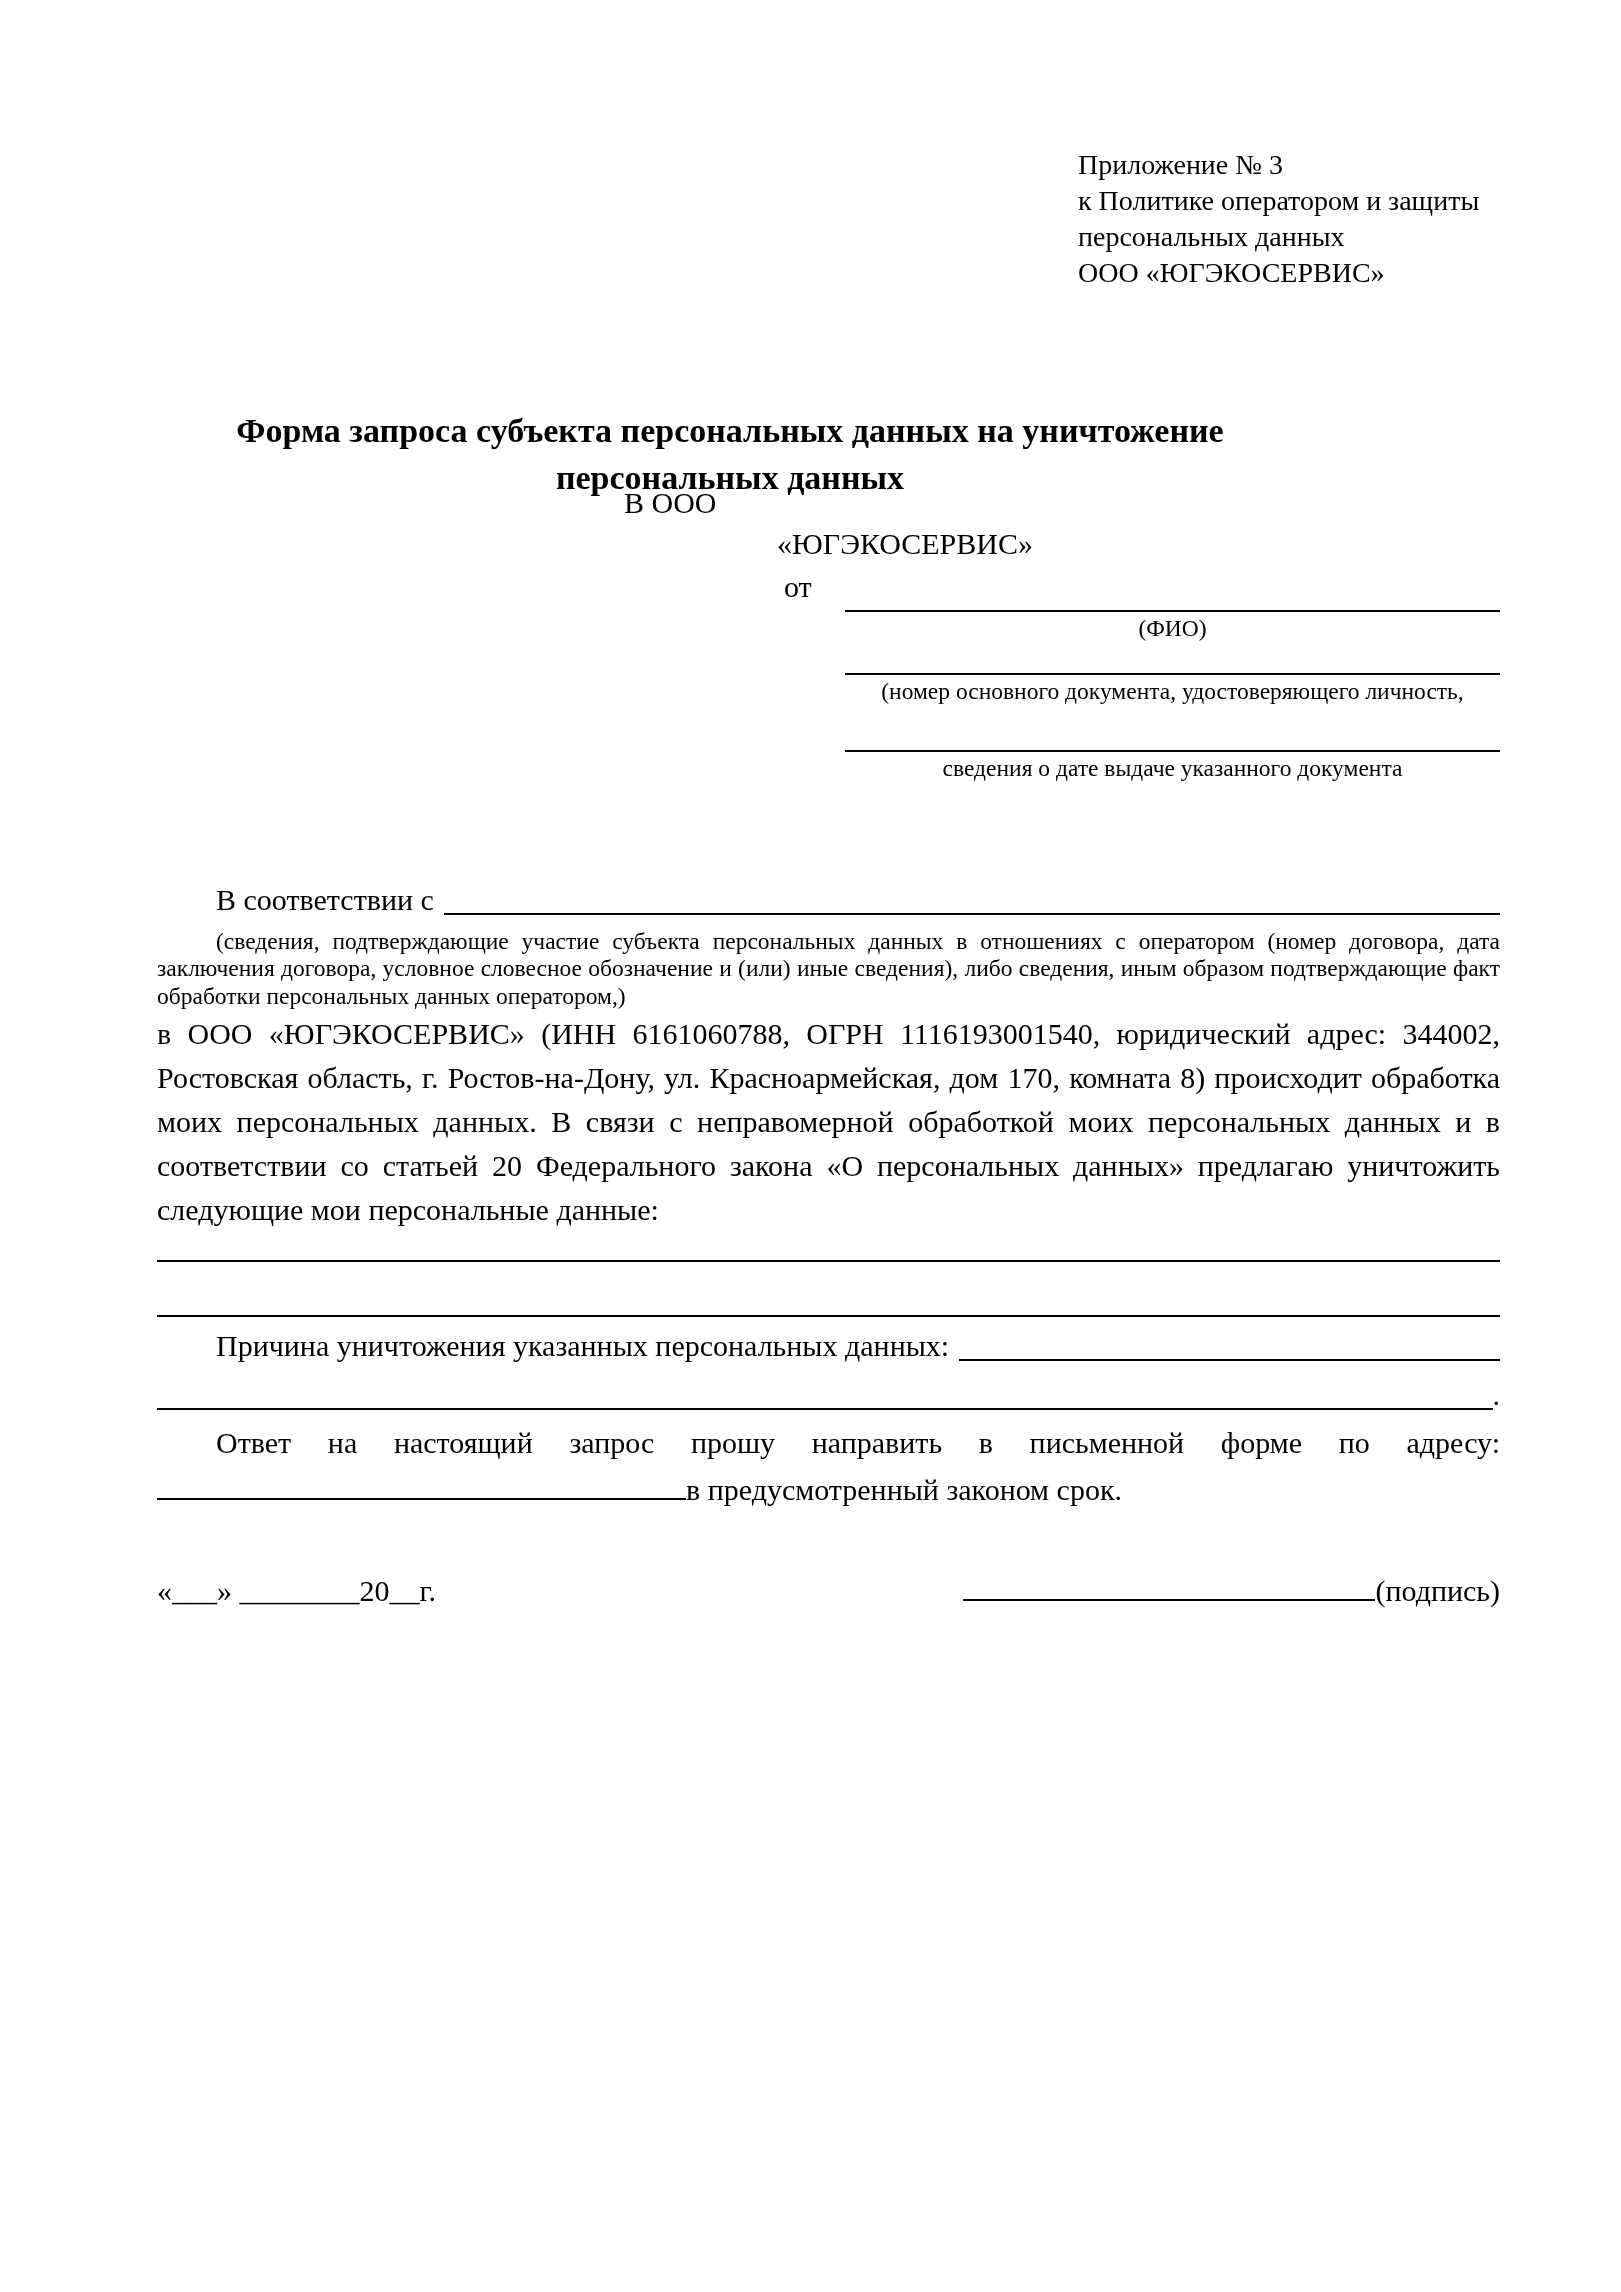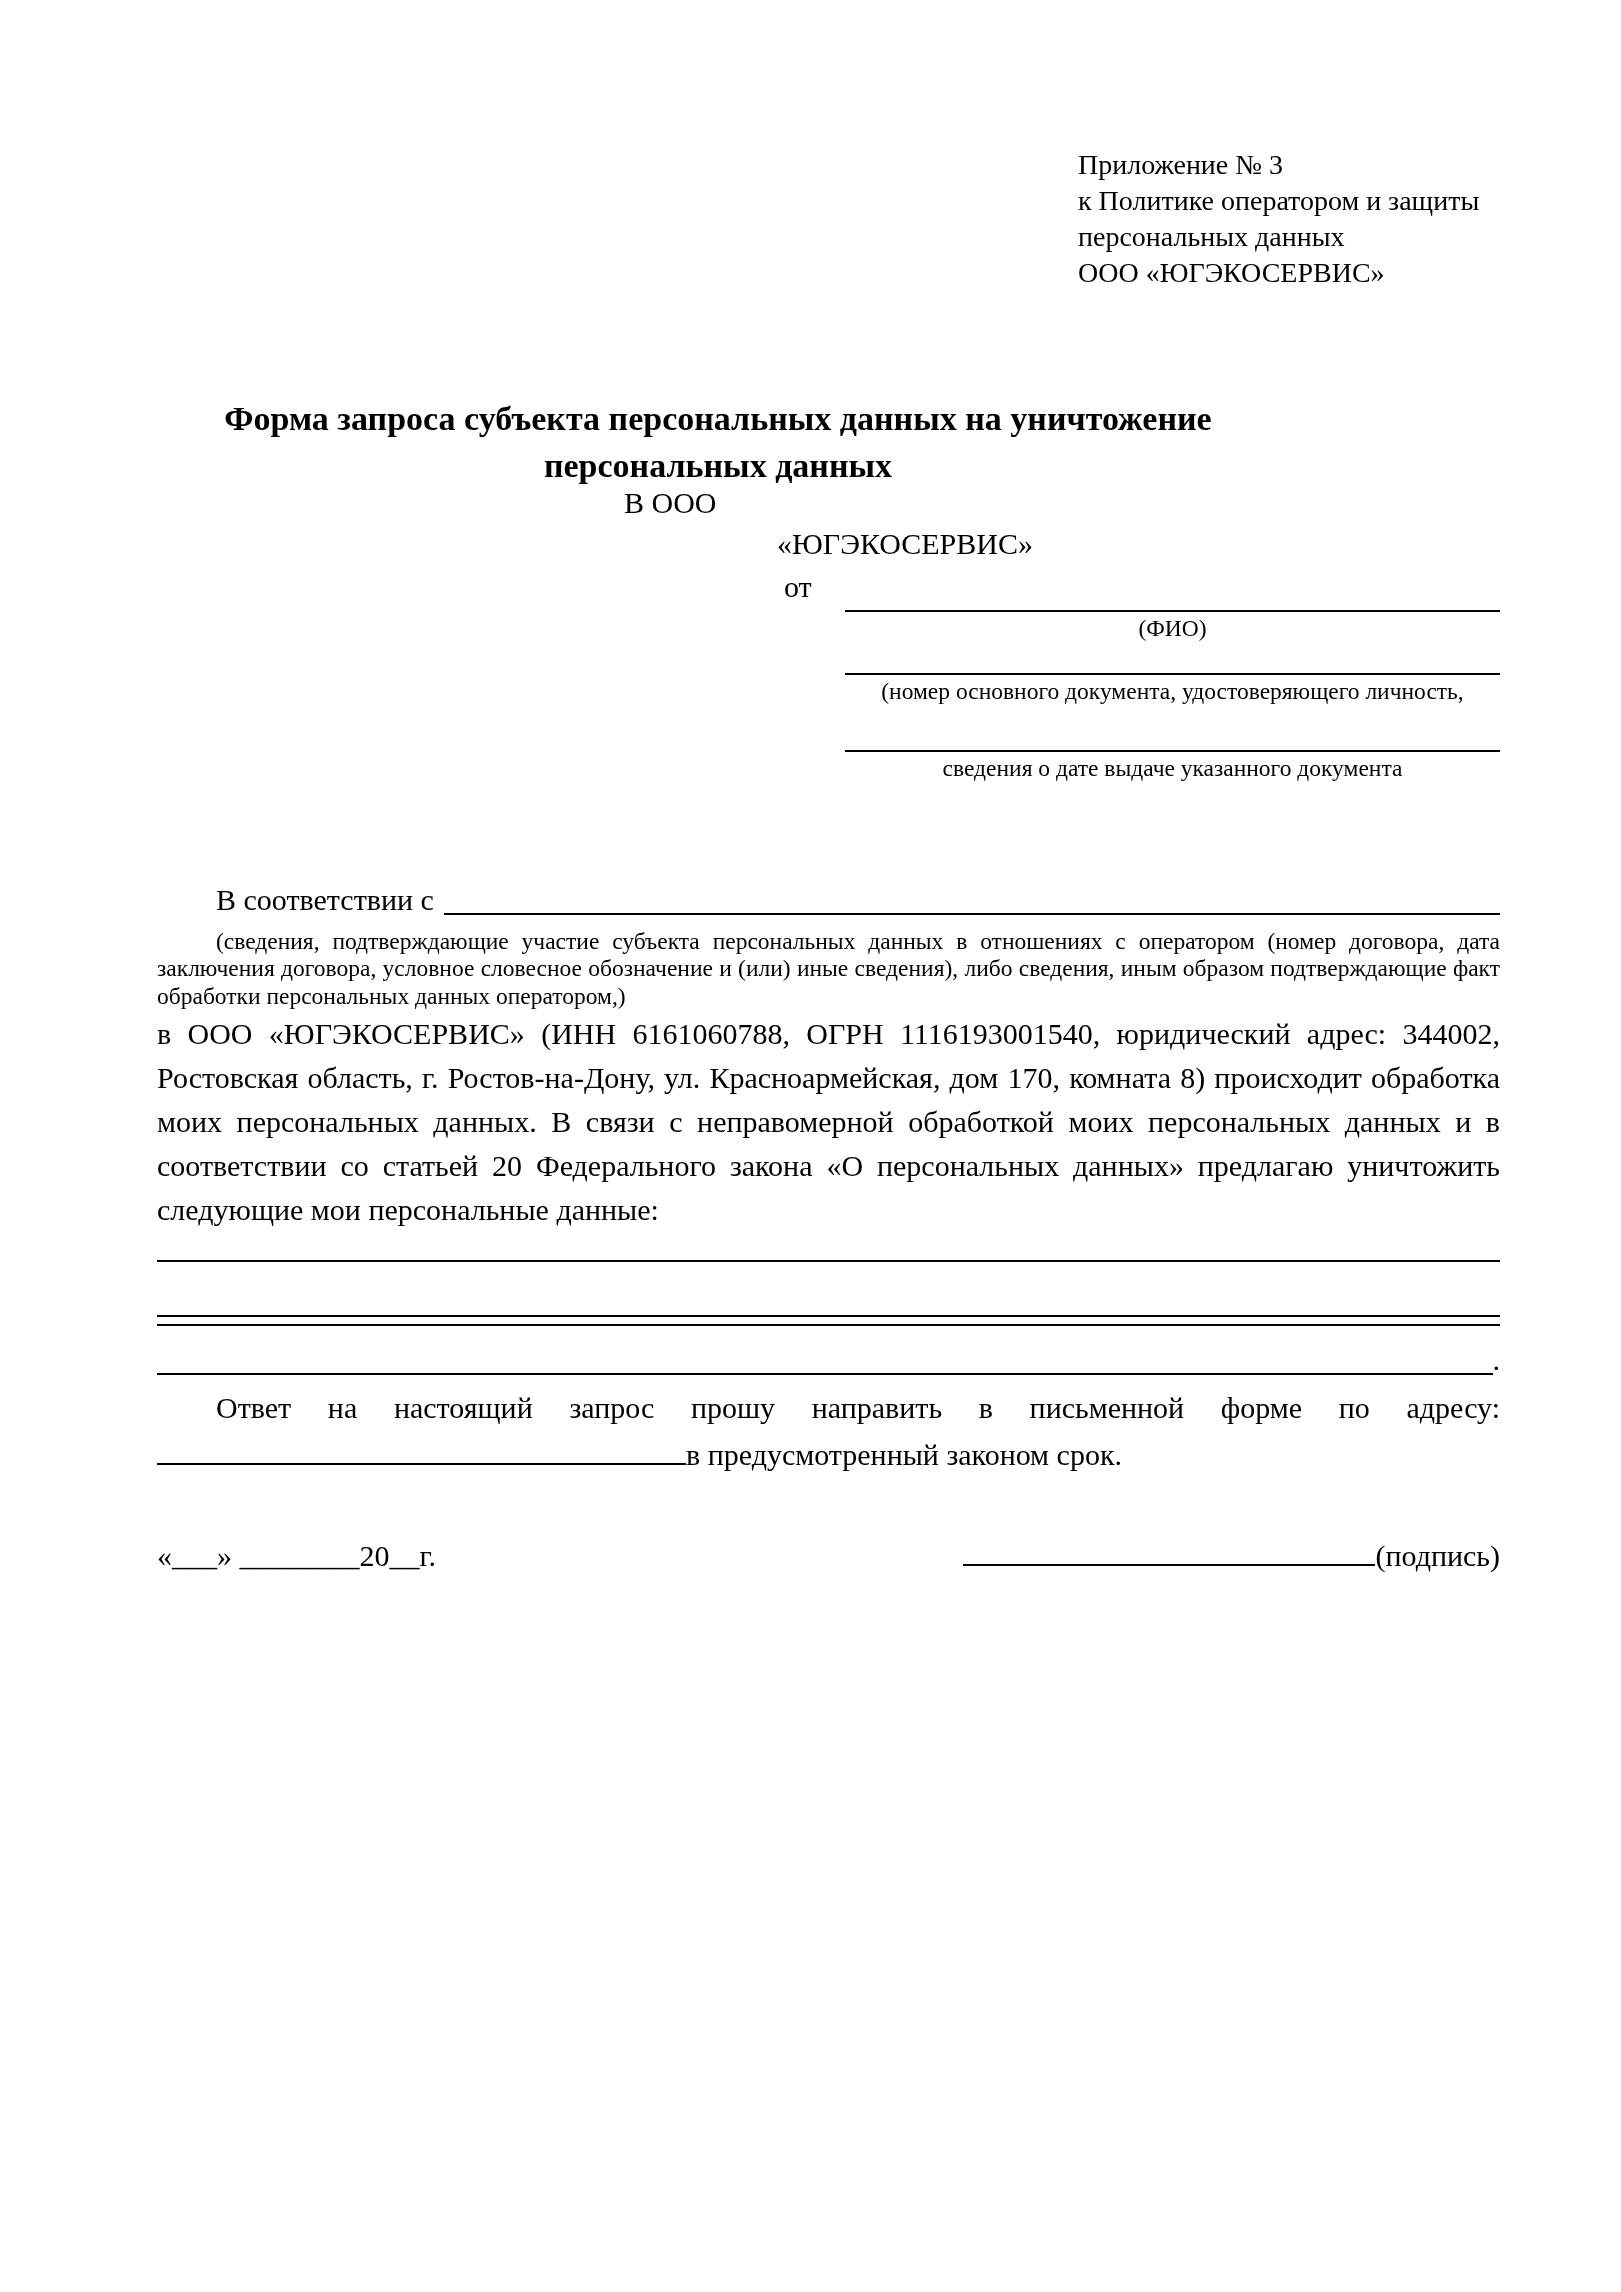"Форма запроса субъекта персональных" .doc-title { margin: 0 -> 12px }
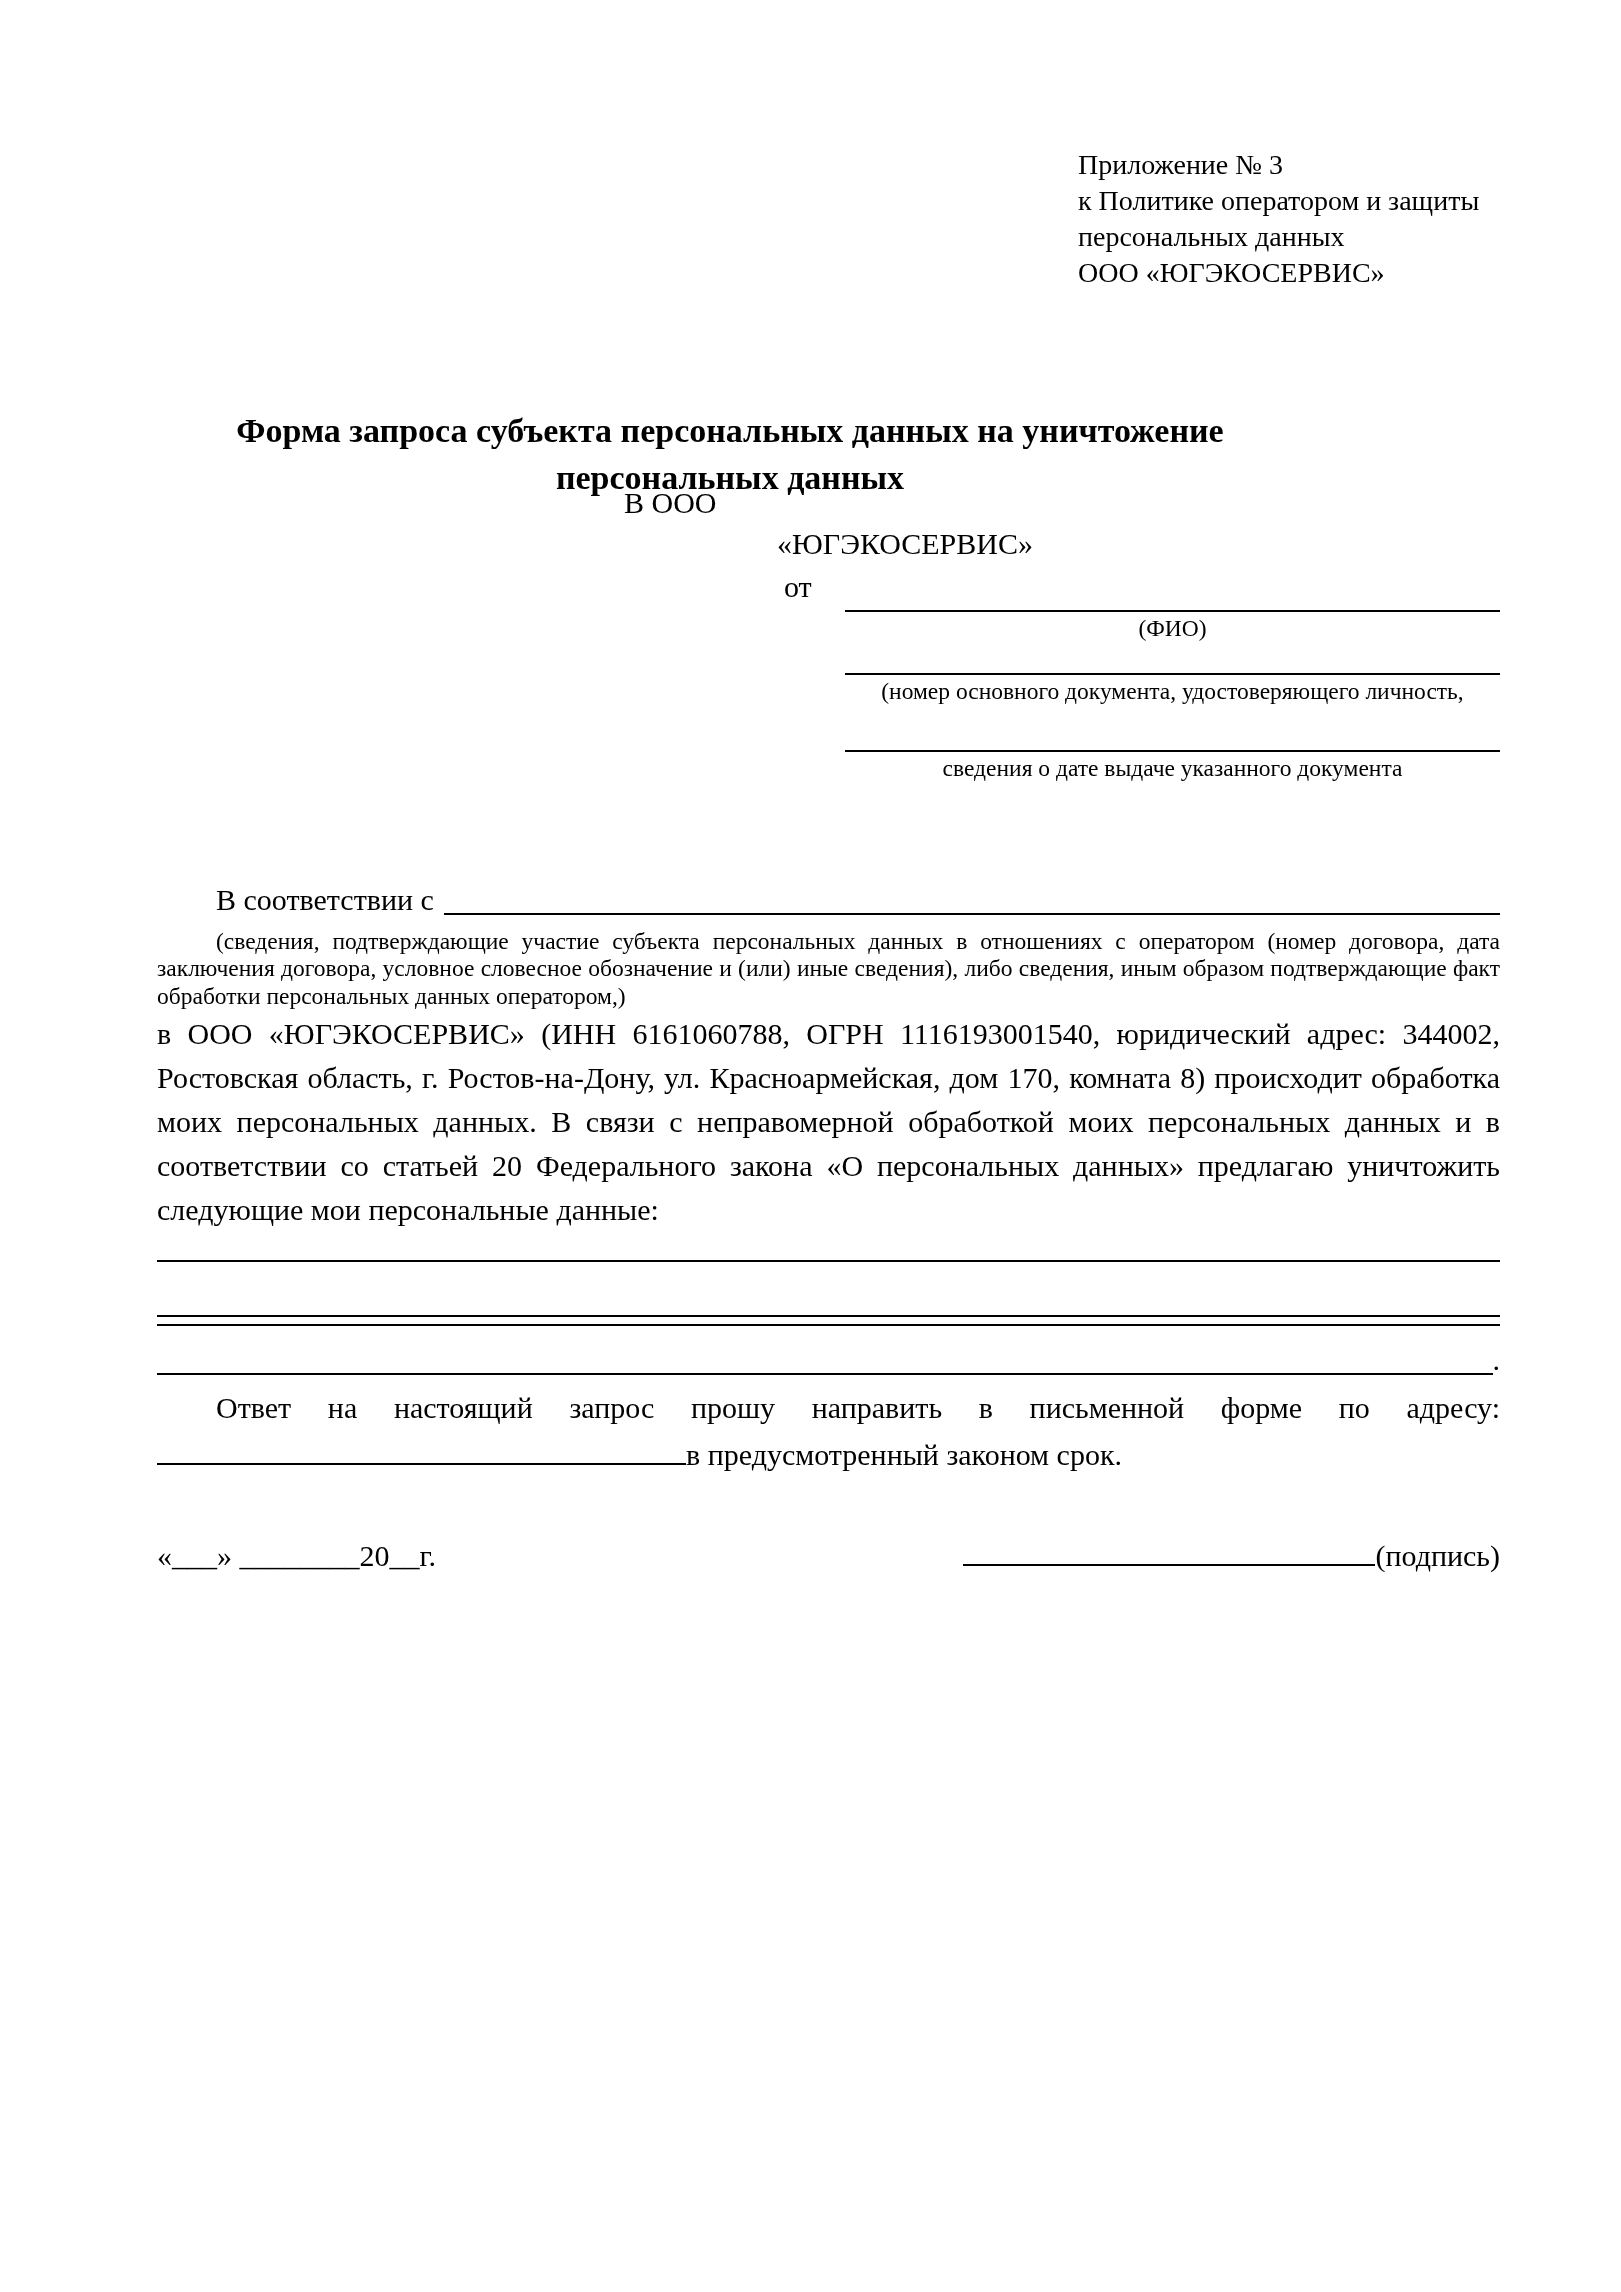"Причина уничтожения указанных" span.lead { html: none -> <span>Причина уничтожения указанных персональных данных:</span> }
